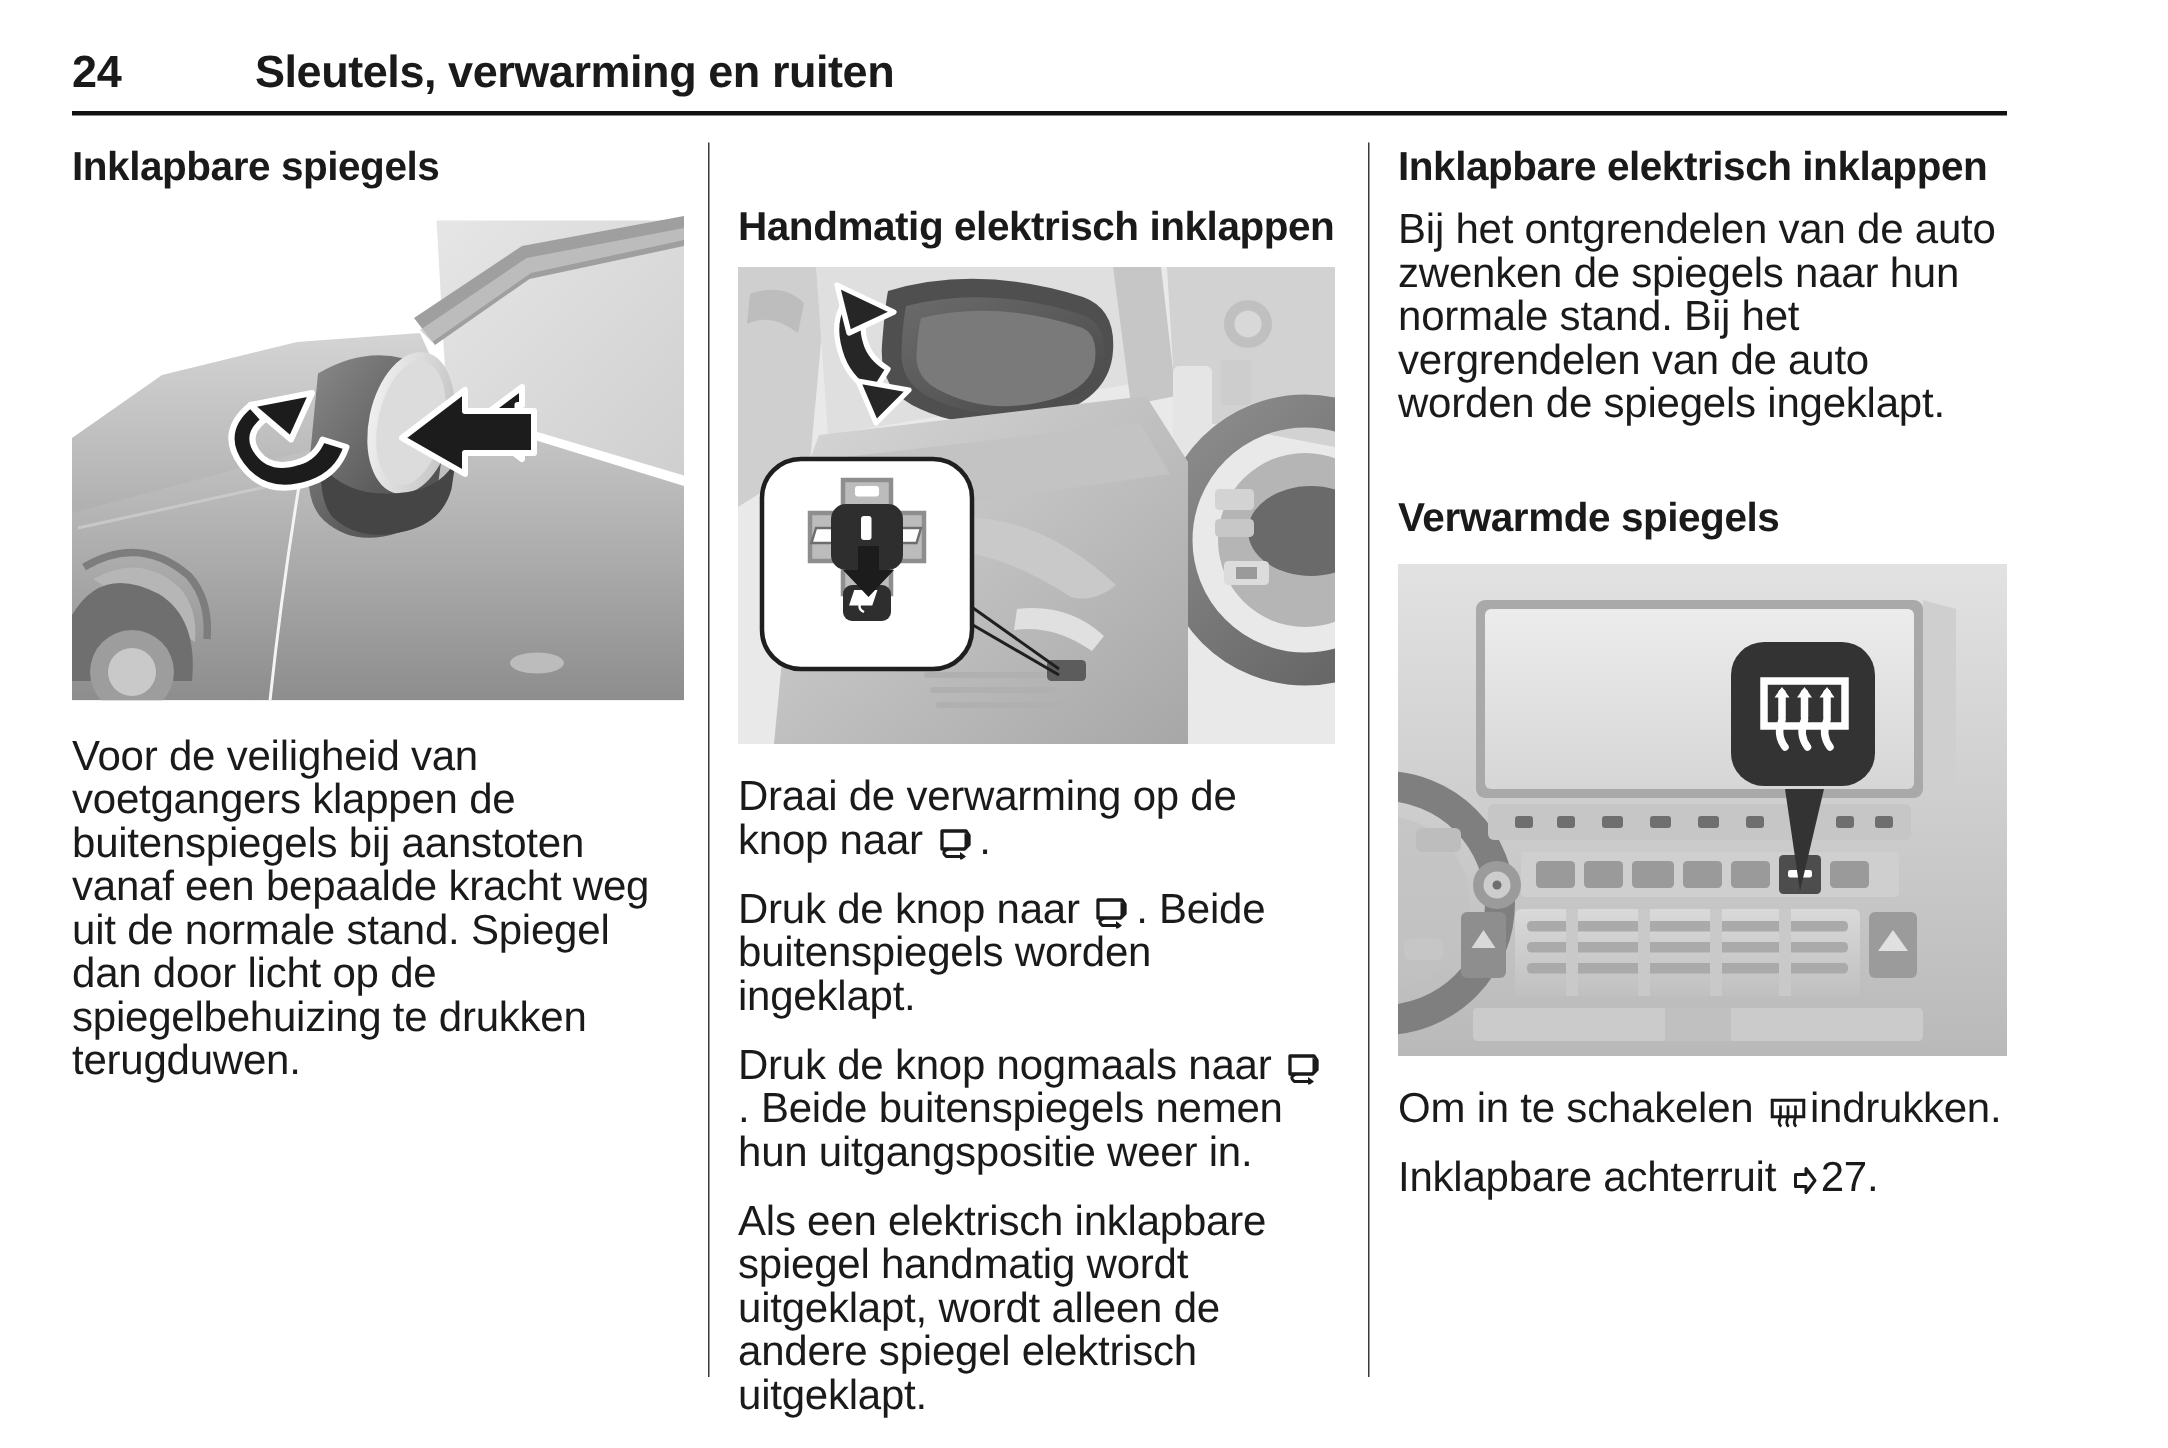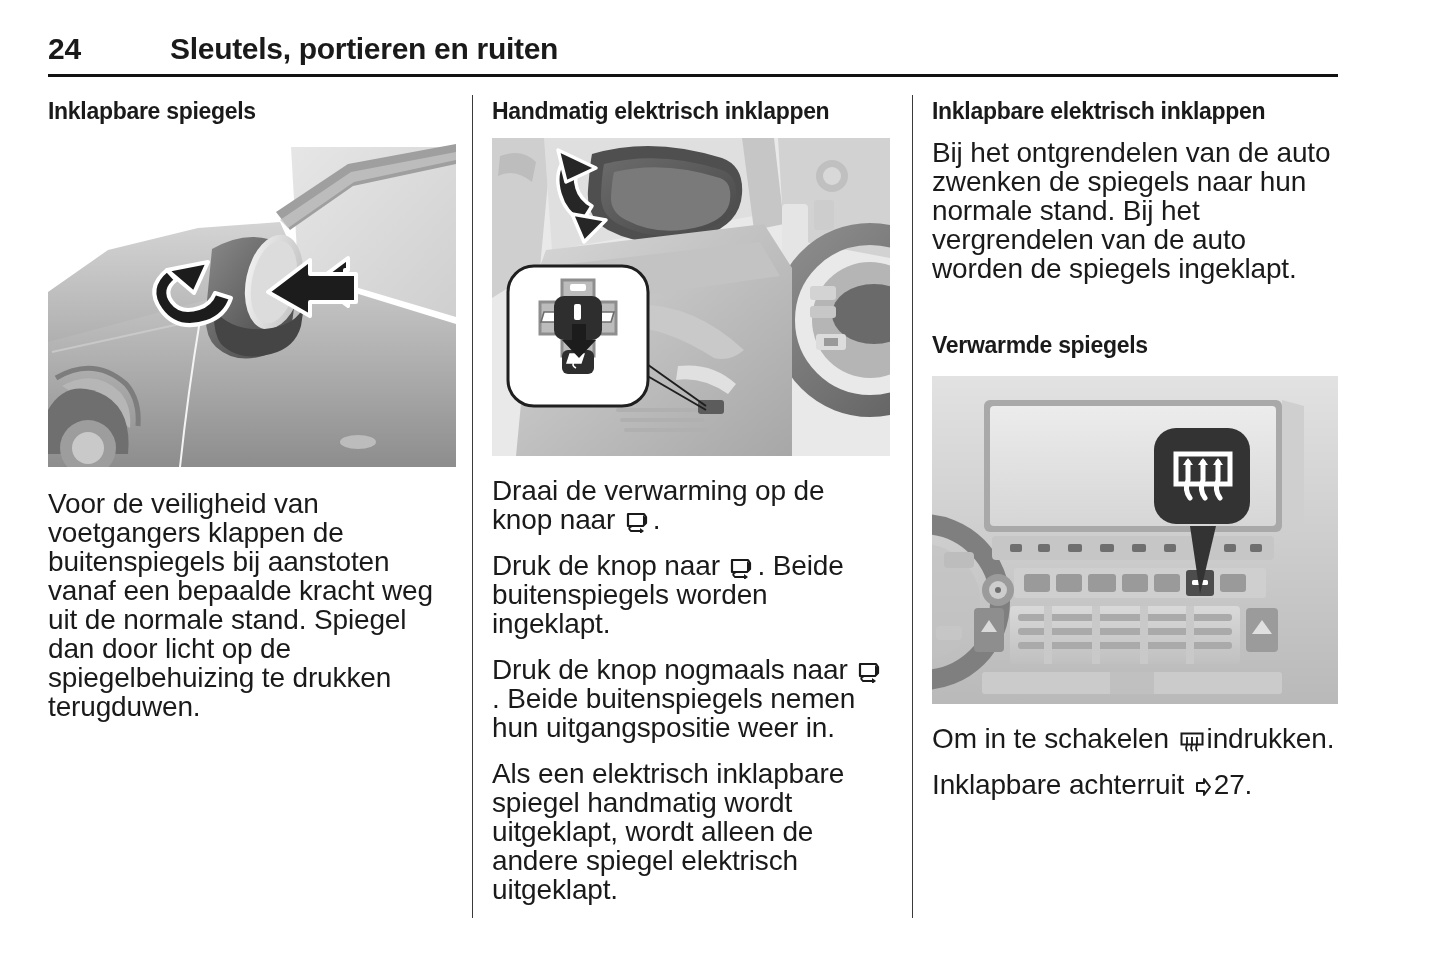"Sleutels, portieren en ruiten" div.chapter-title { text: portieren -> verwarming }
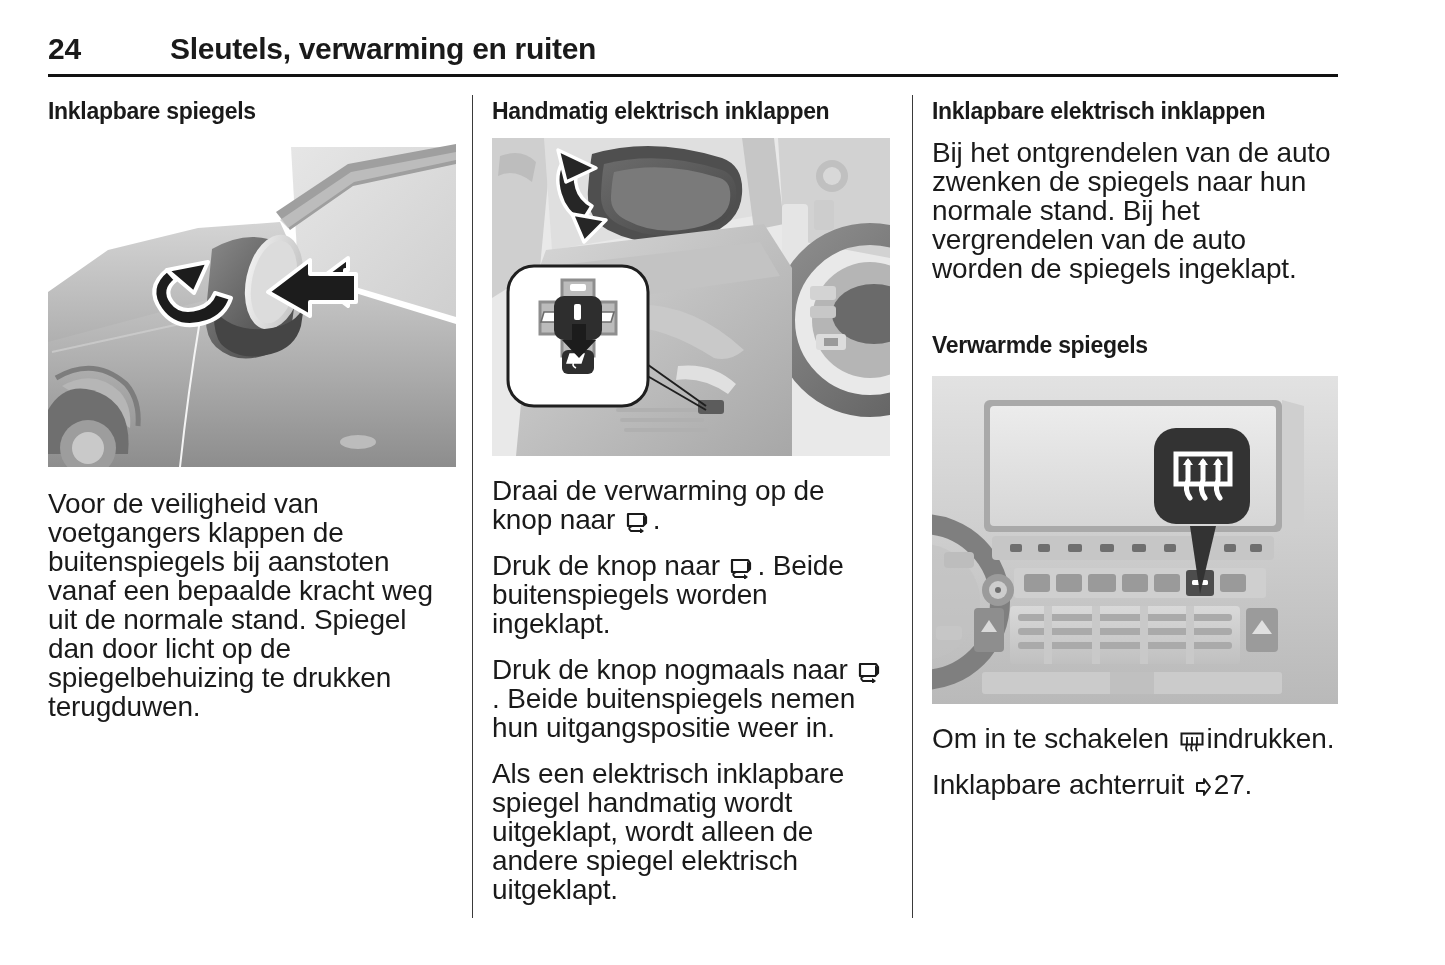"Inklapbare spiegels" h2.section-title { font-size: 23px -> 27px }
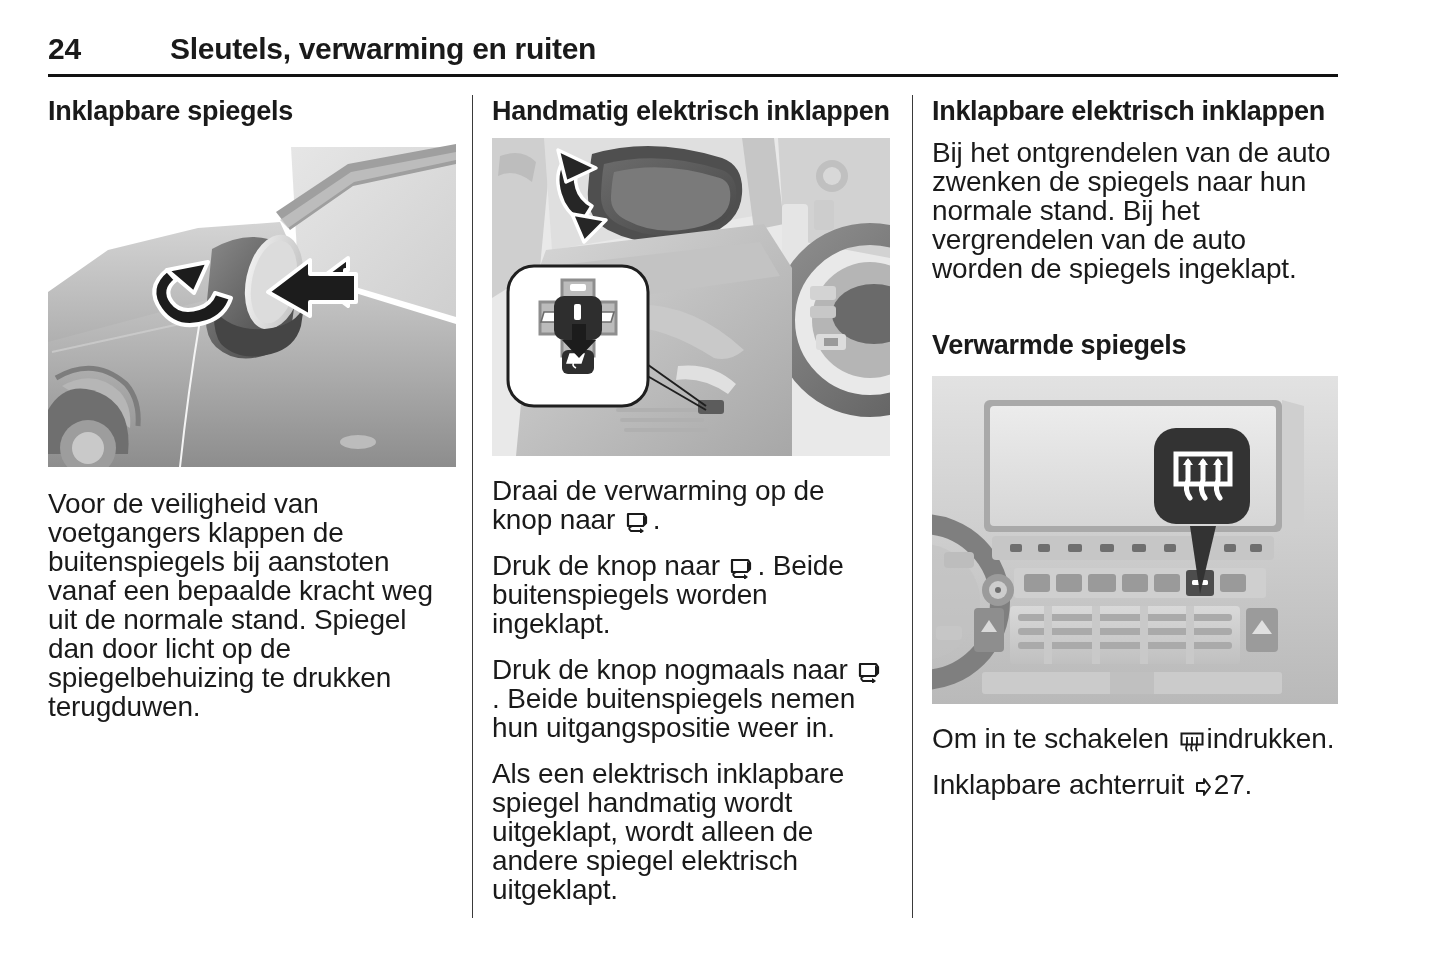"Handmatig elektrisch inklappen" .col-mid { margin-top: none -> 40px }
